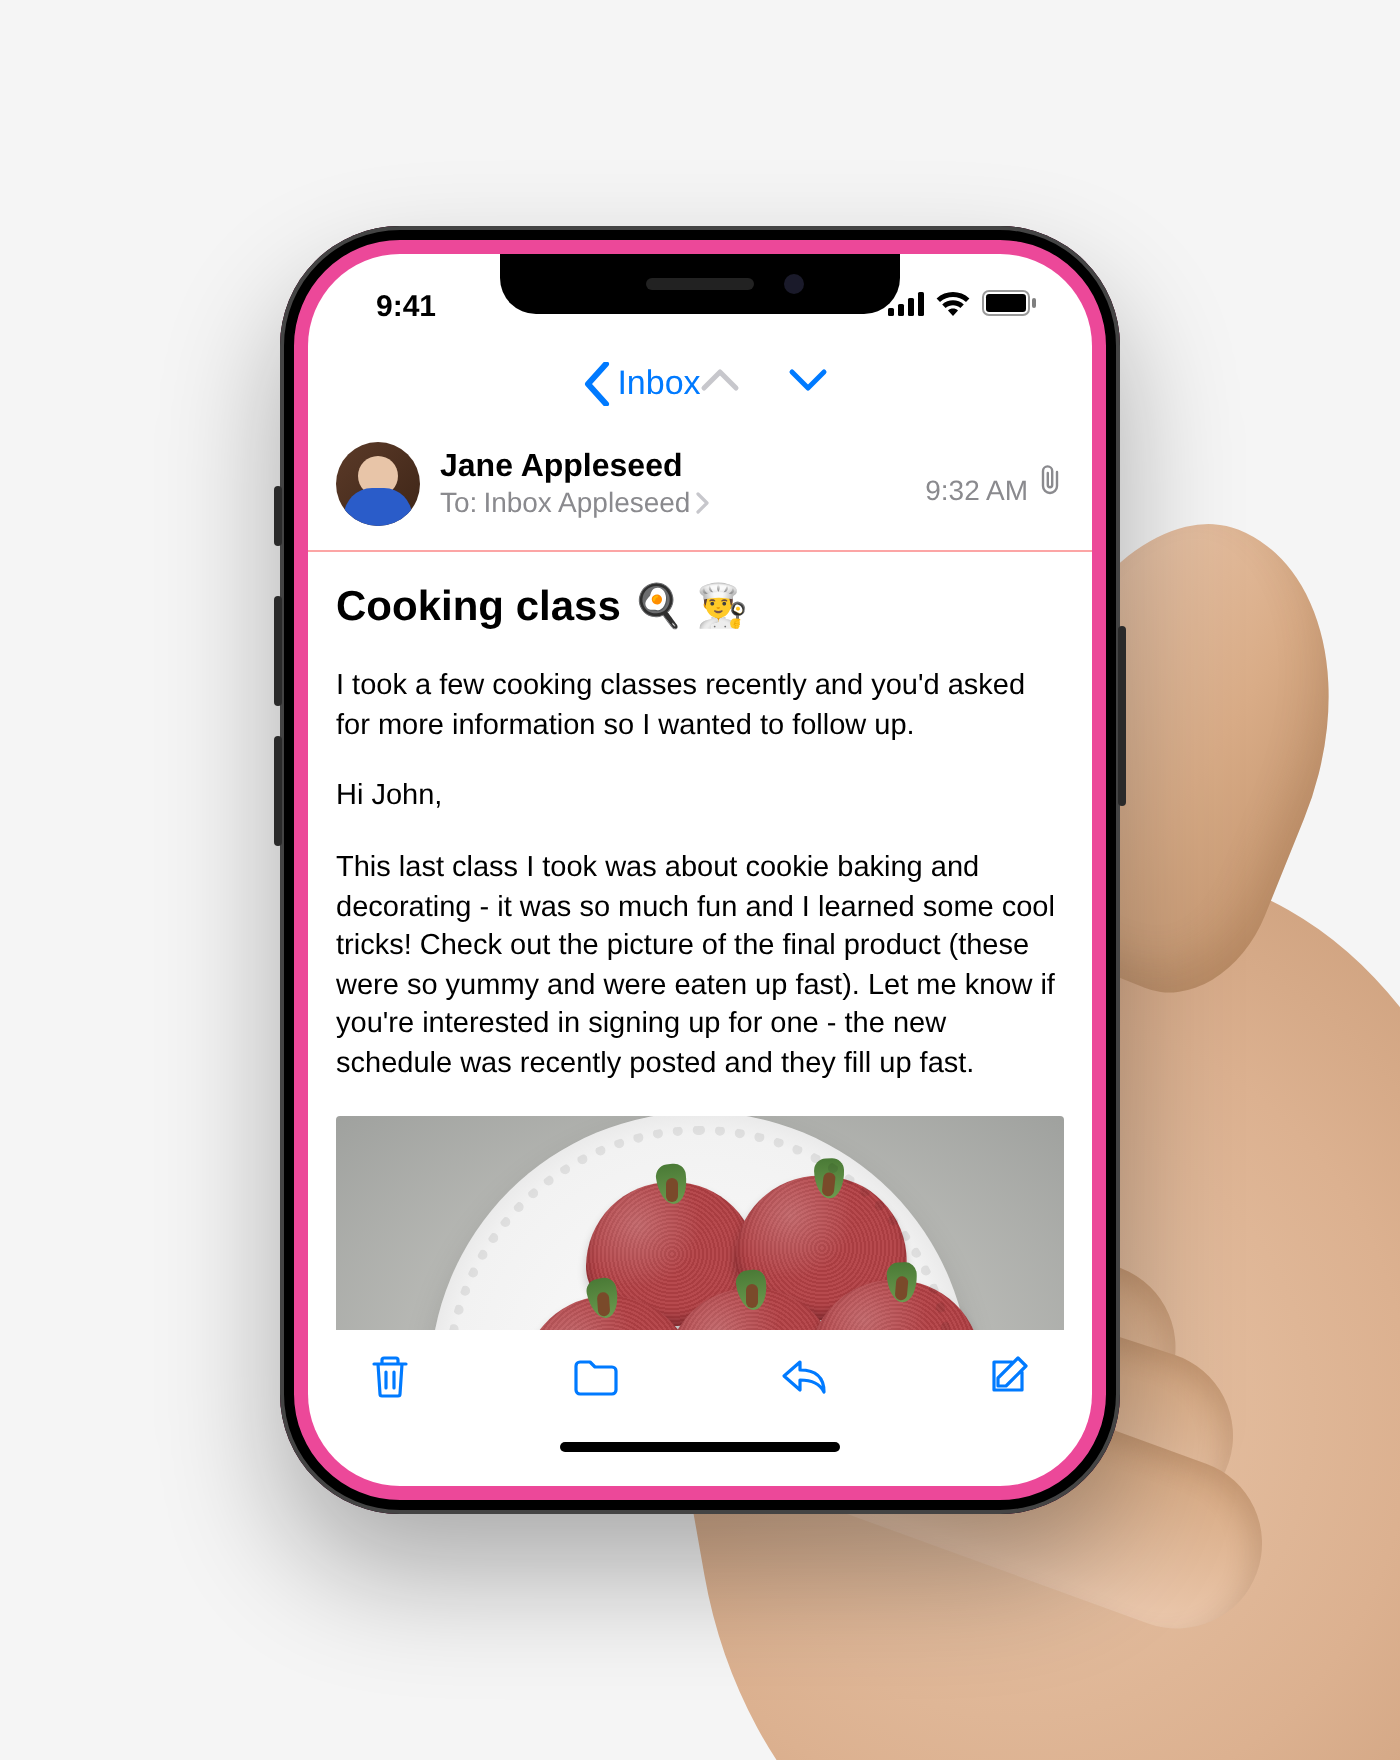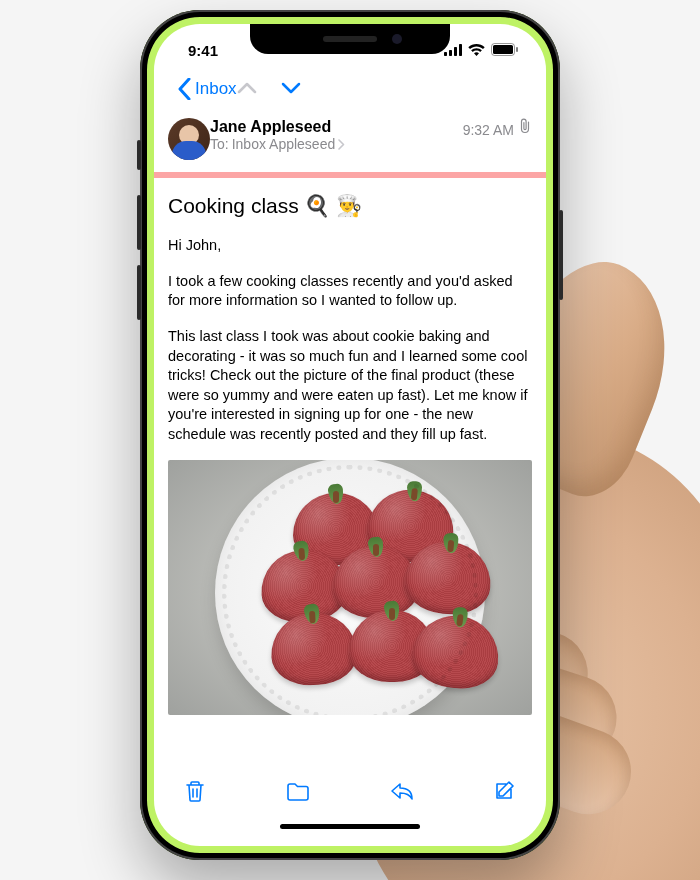"9:41" .phone { background: #bef264 -> #ec4899; height: 850px -> 644px }
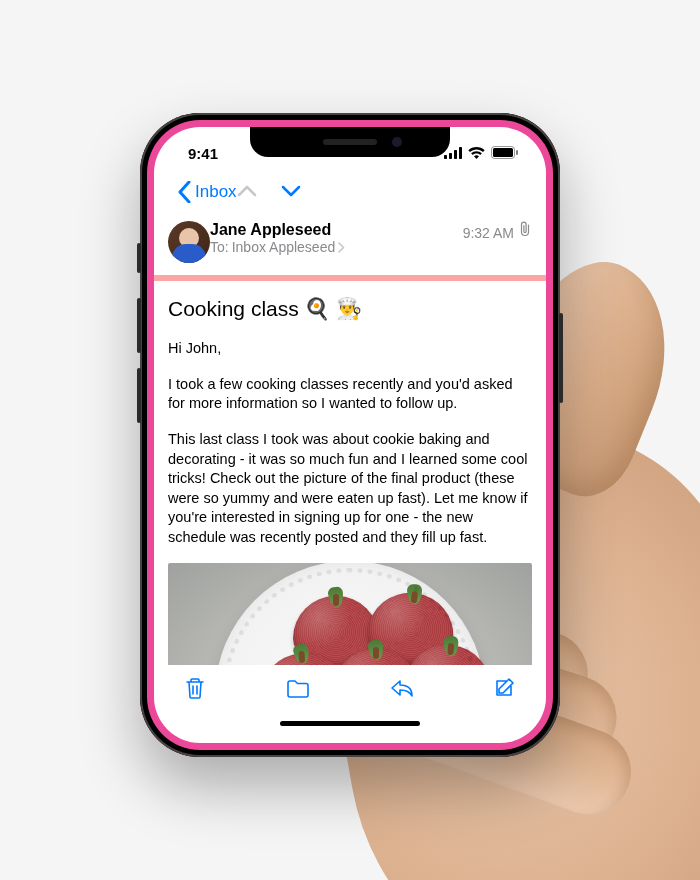"Inbox" .nav-bar { justify-content: flex-start -> center }
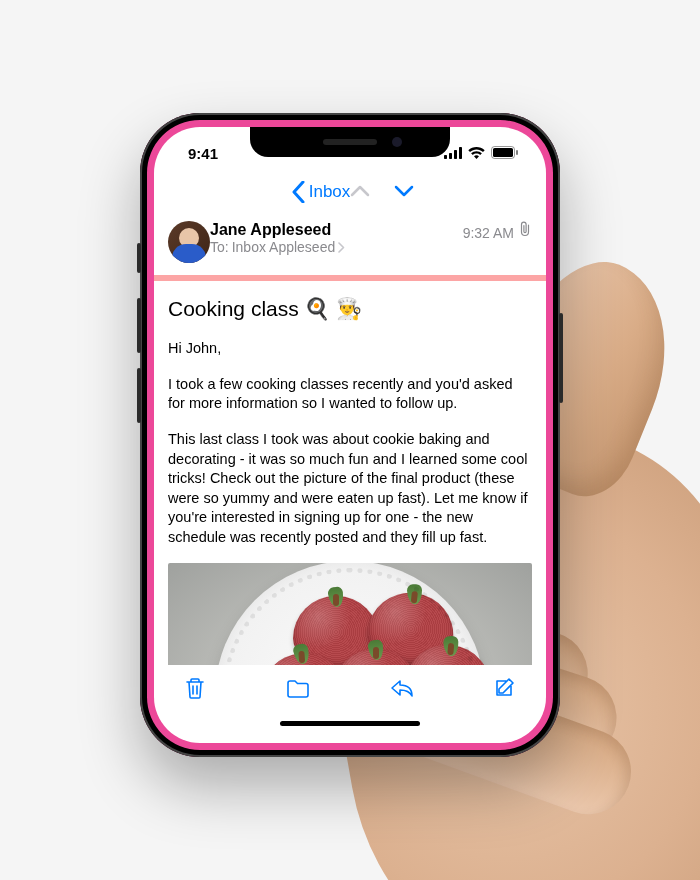"Jane Appleseed" .email-header { align-items: flex-start -> center; border-bottom: 6px solid #fca5a5 -> 1px solid #fca5a5; gap: none -> 10px }
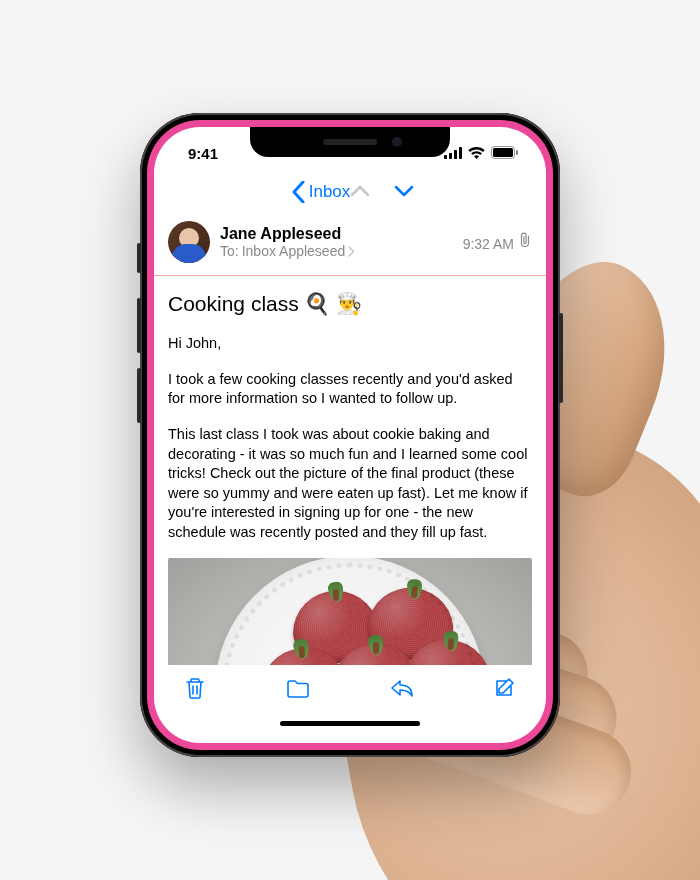"Cooking class 🍳 👨‍🍳" .subject { font-weight: 400 -> 700 }
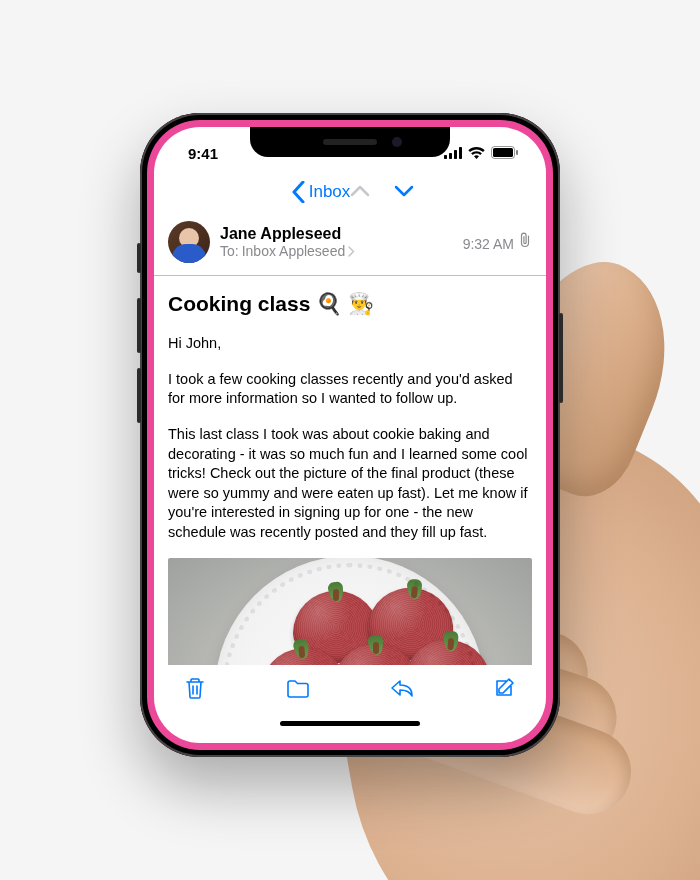"Hi John," div.para { order: before "I took a few cooking" -> after "I took a few cooking" }
